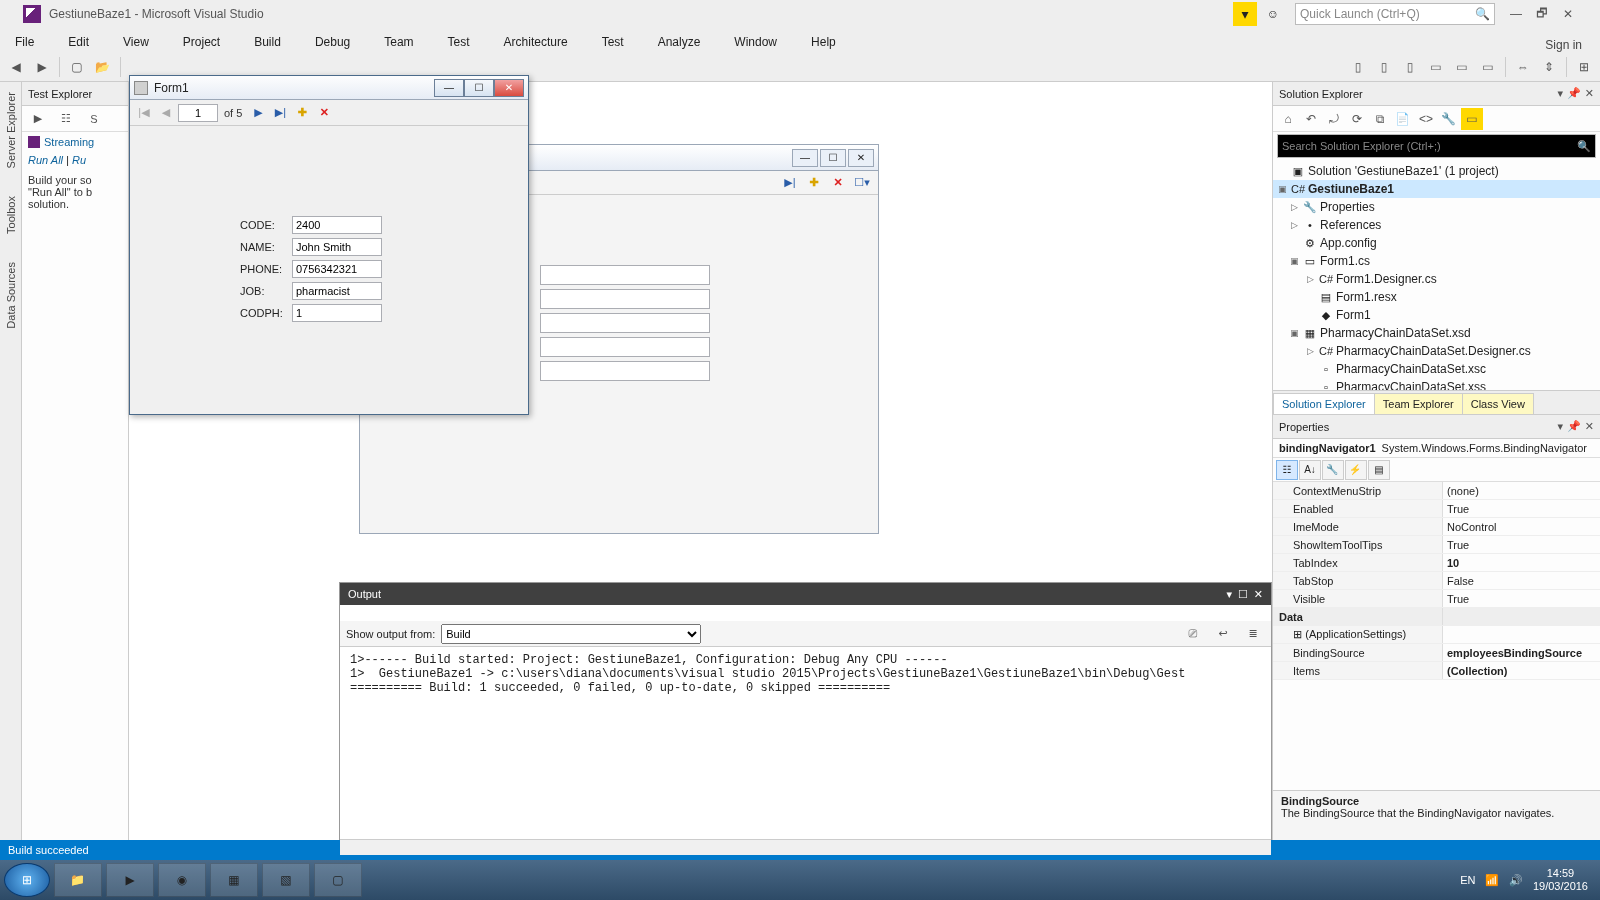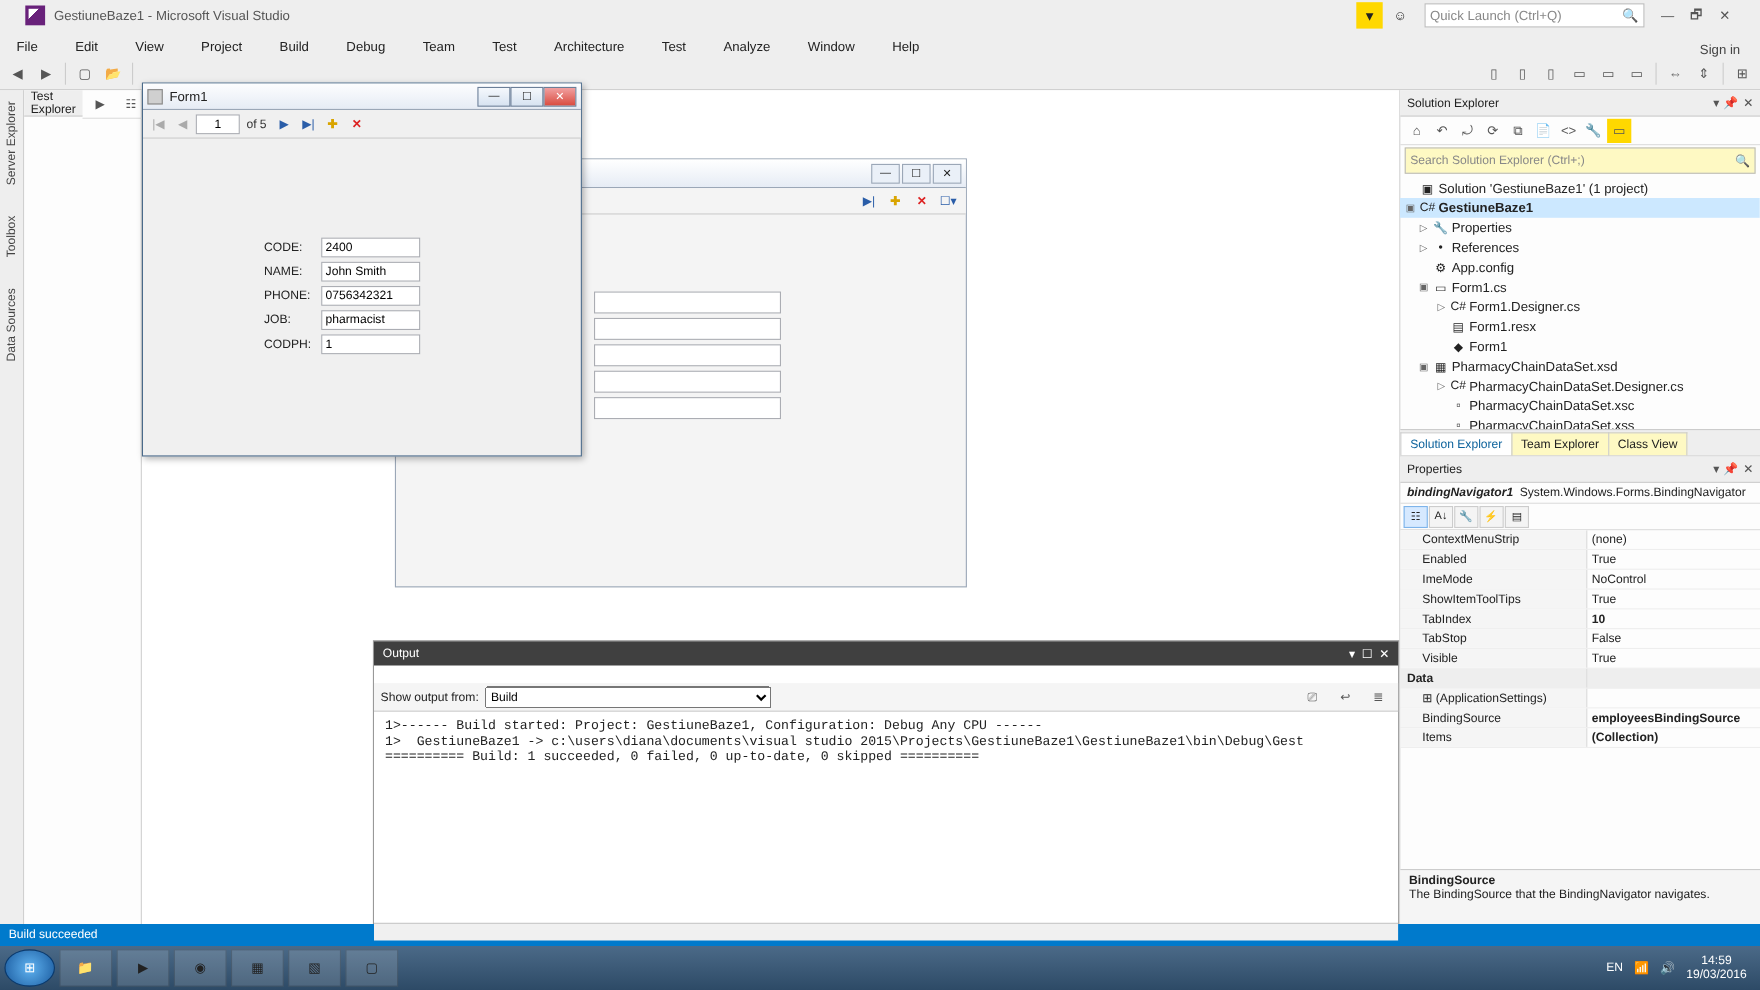"Test Explorer" .testpanel { flex-direction: row -> column }
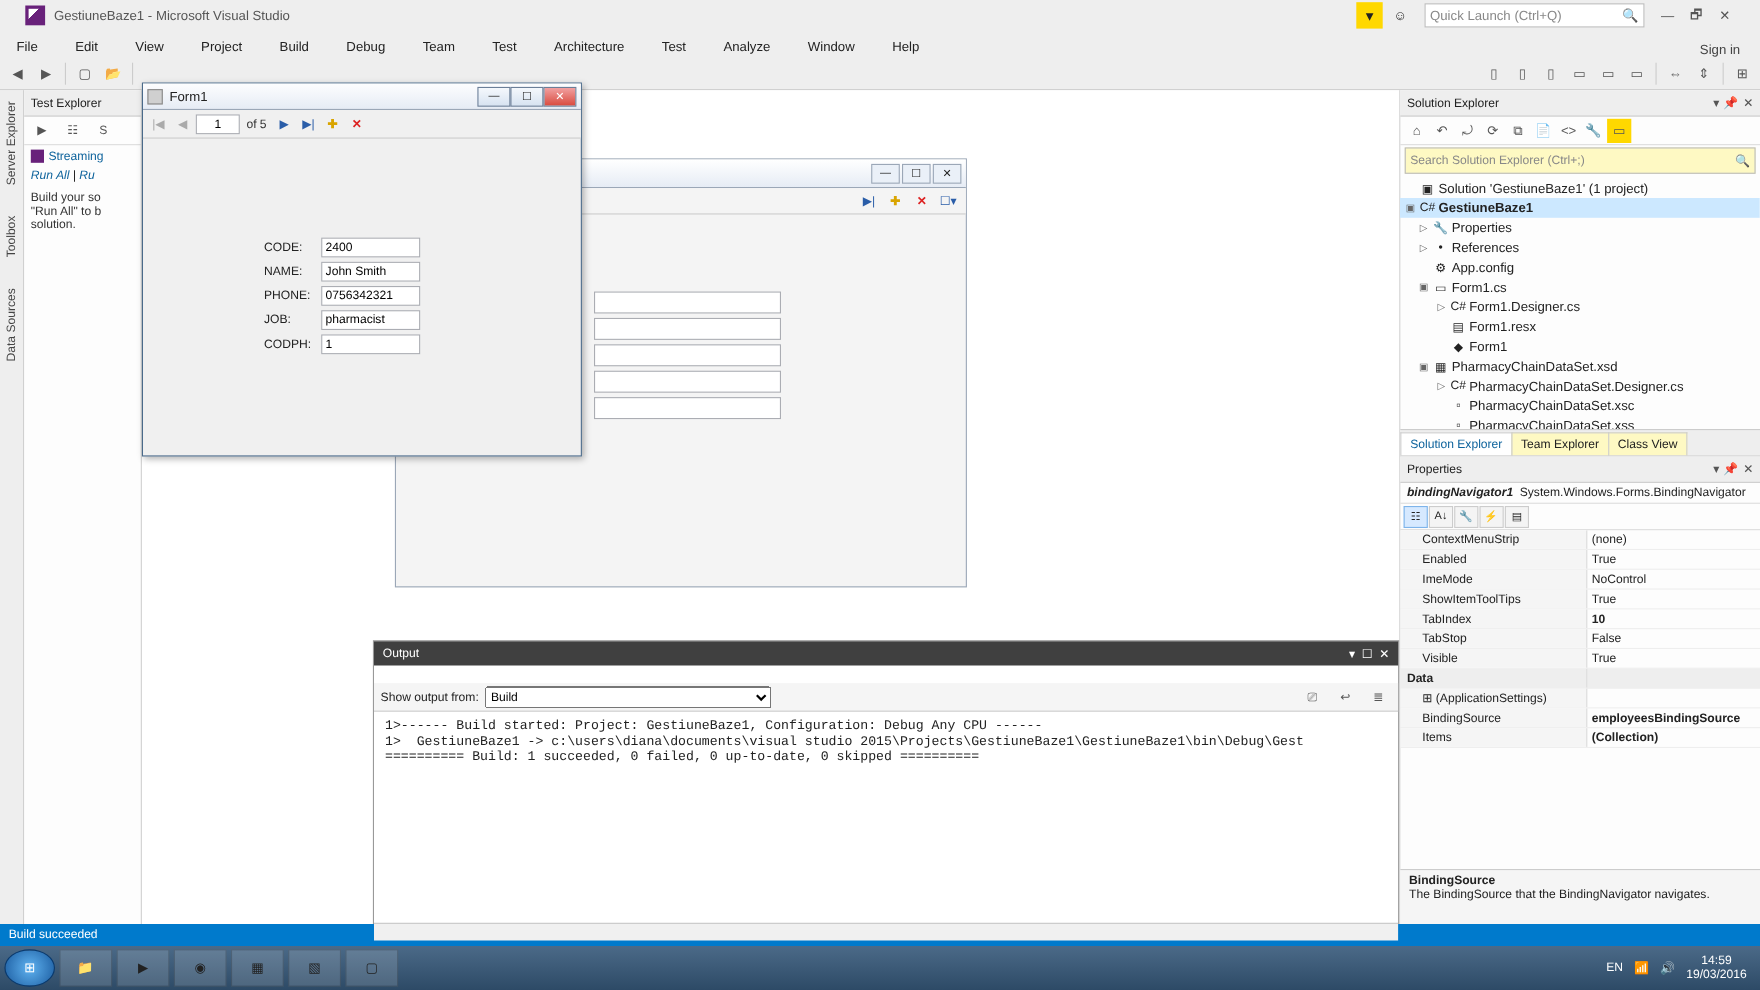"Search Solution Explorer (Ctrl+;)" .sesearch { background: #fef9c3 -> #000000 }
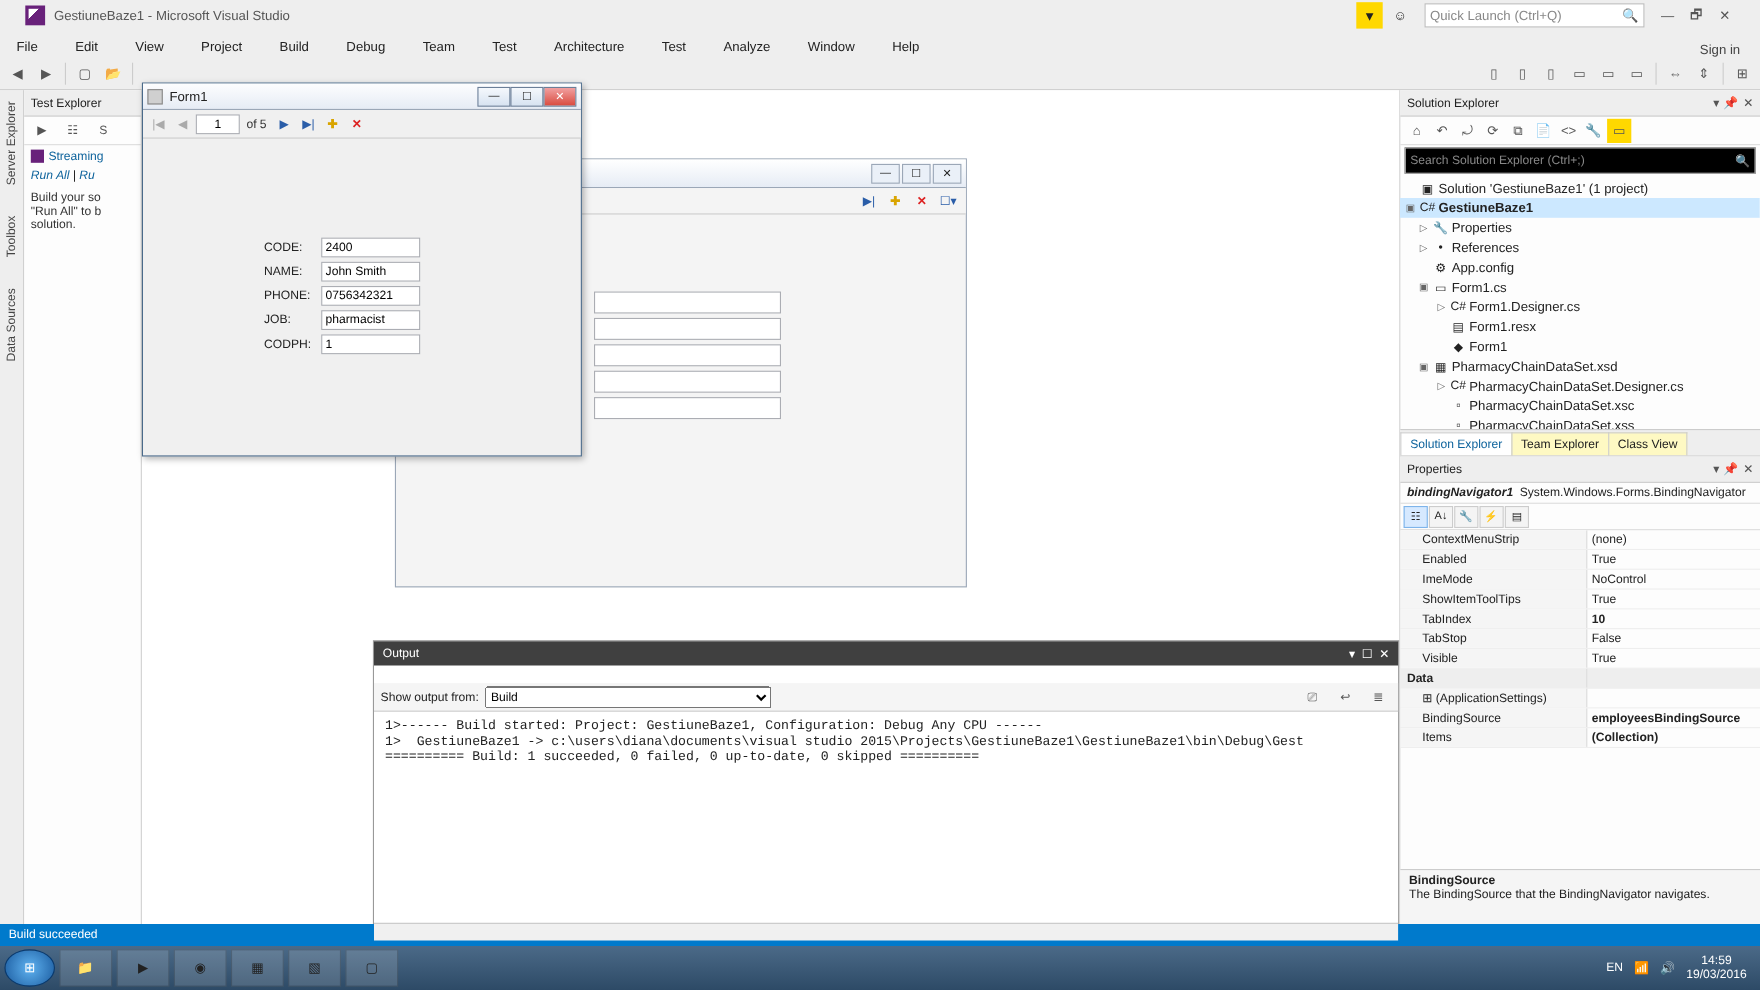"bindingNavigator1" .props .pobj .pn { font-style: italic -> none }
